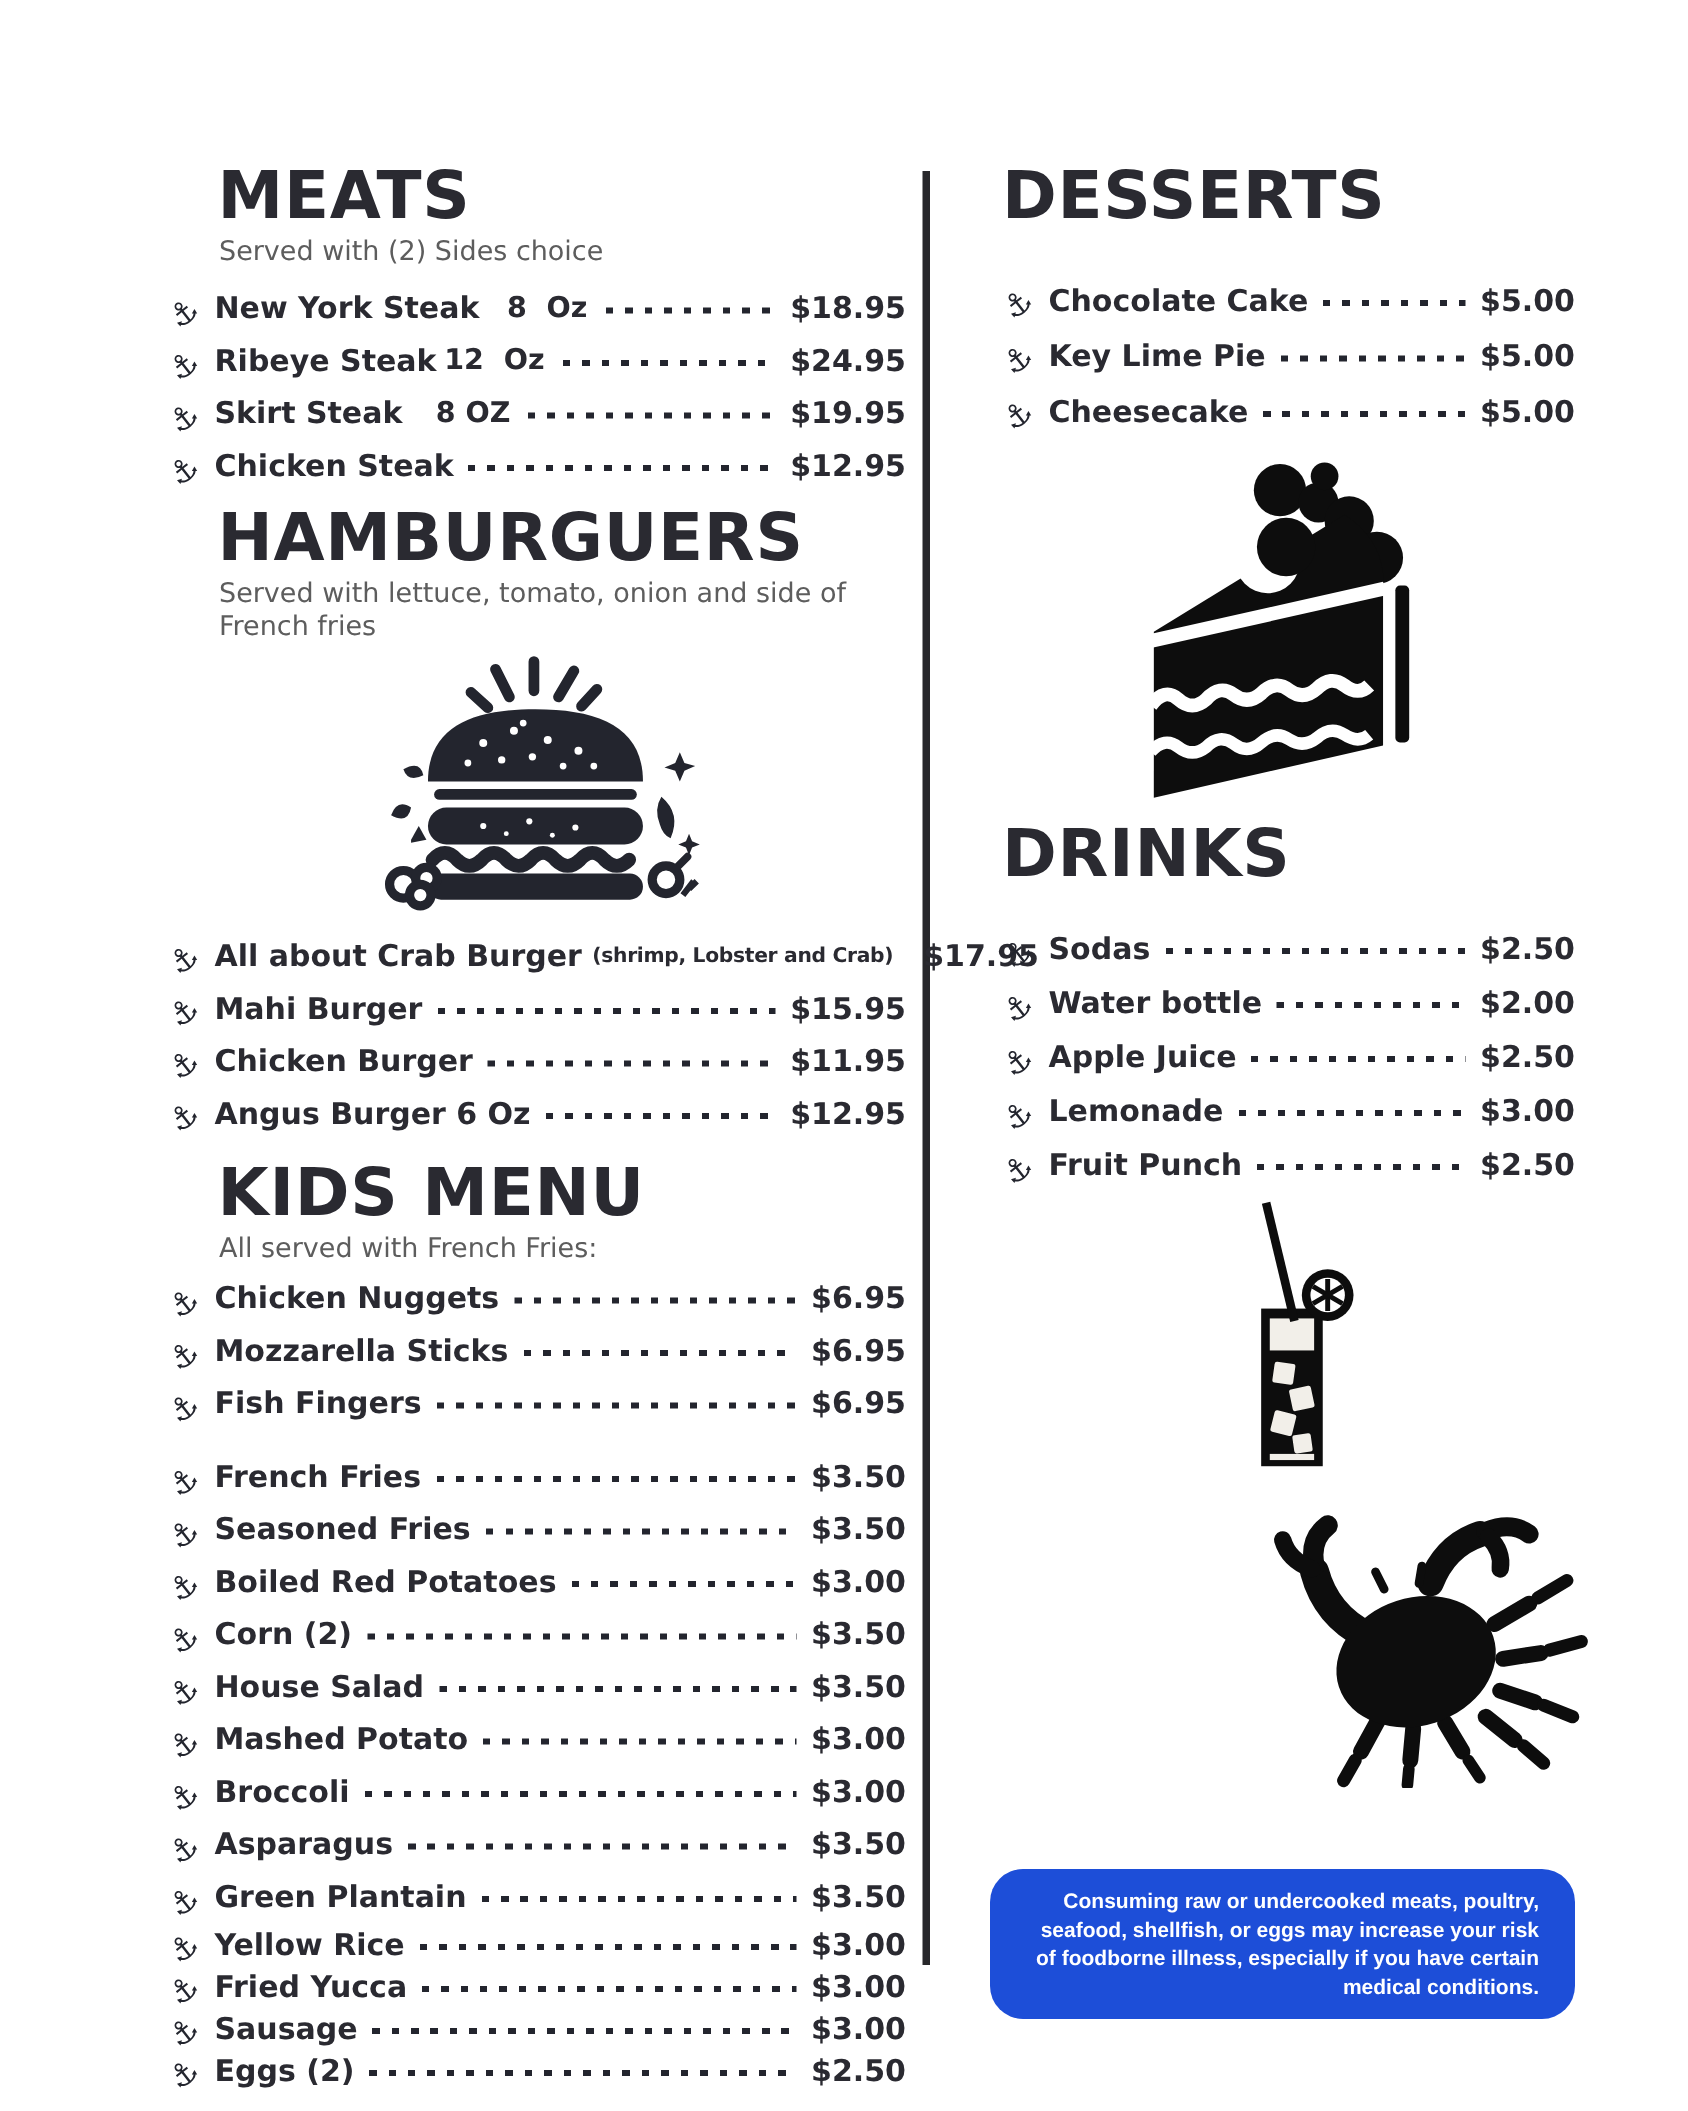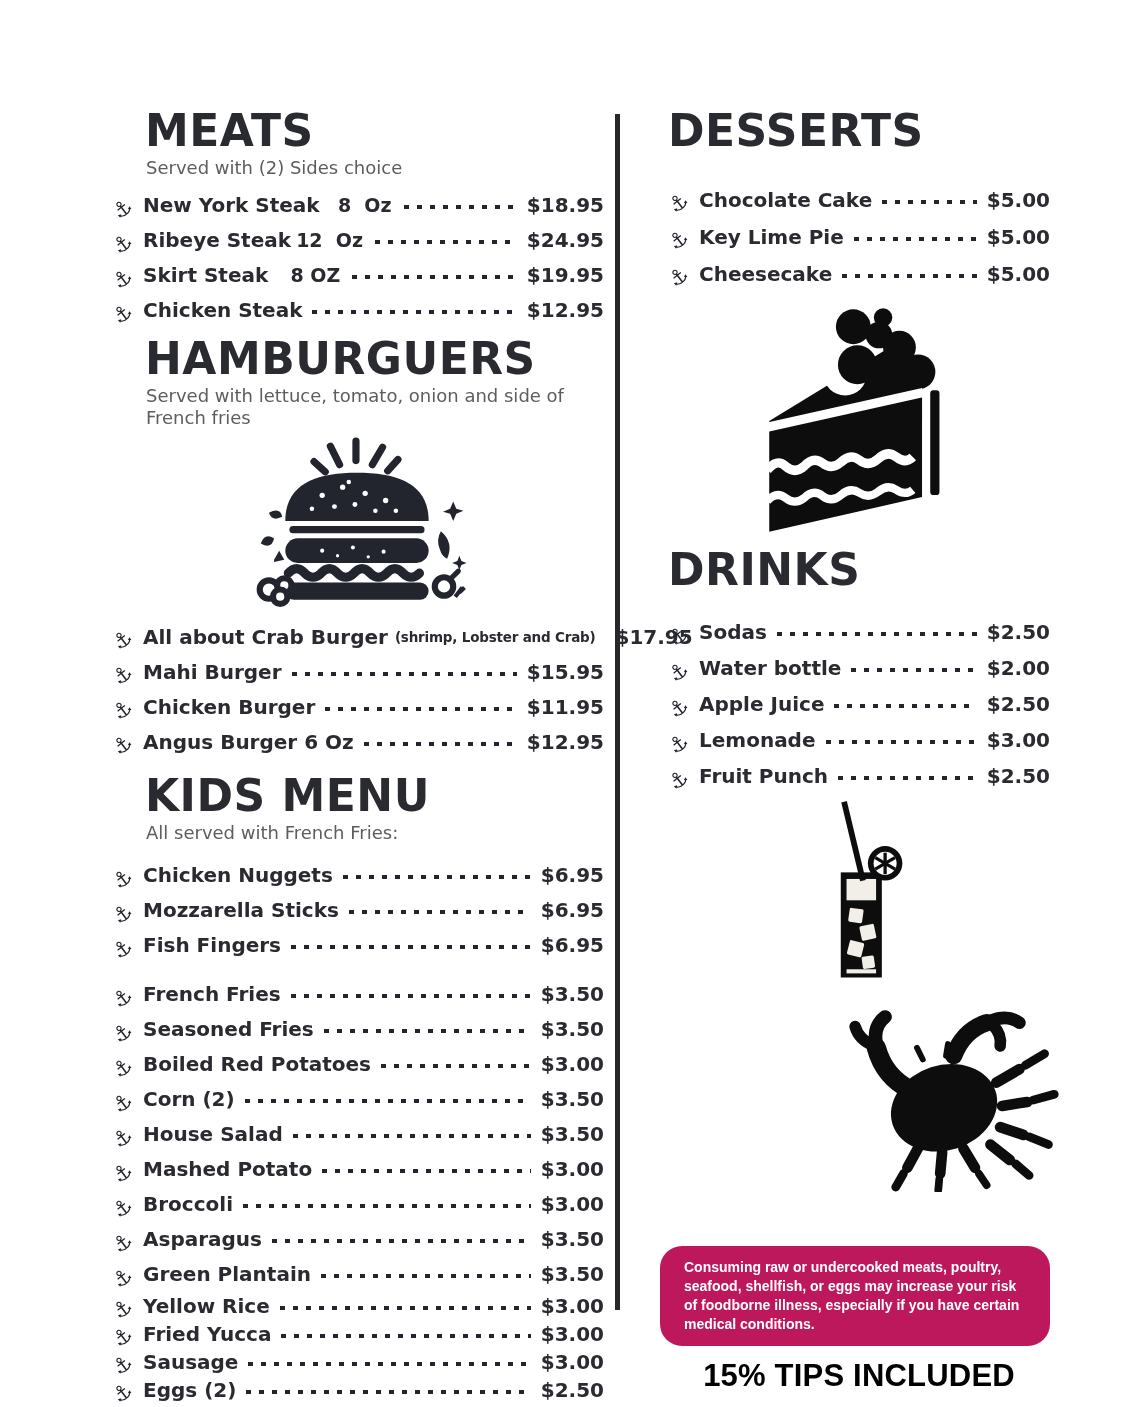"All served with French Fries:" .sec-kids-menu .section-subtitle { margin-bottom: 14px -> 4px }
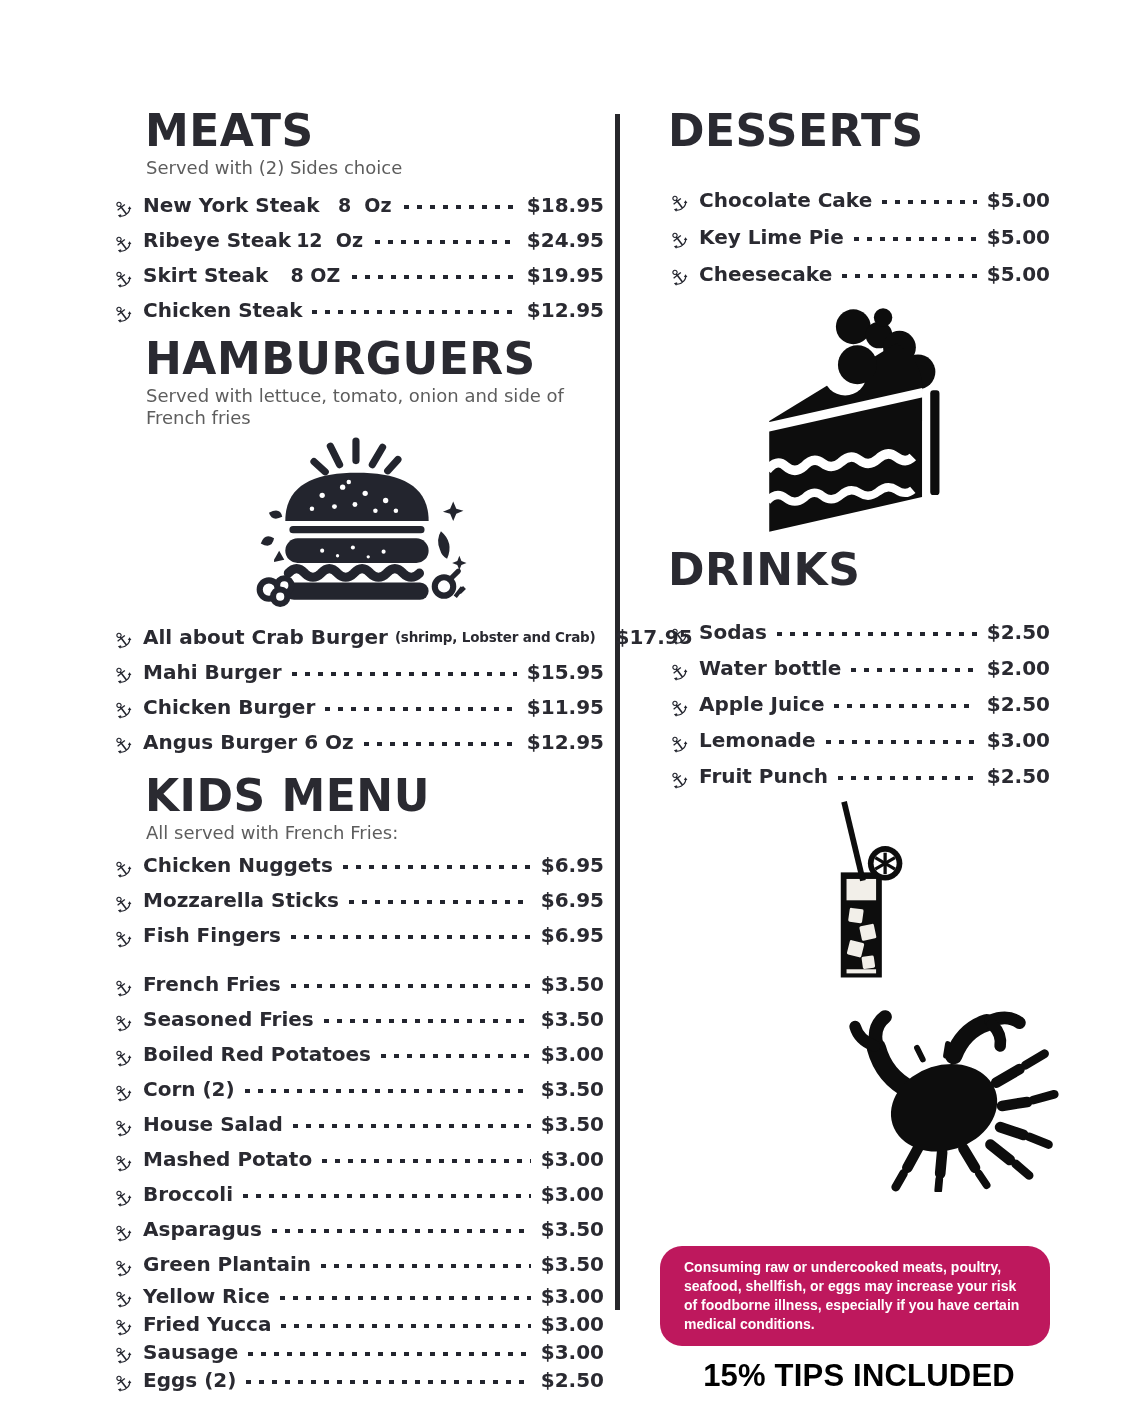"Consuming raw or undercooked meats," .warning-box { background: #be185d -> #1d4ed8; text-align: left -> right }
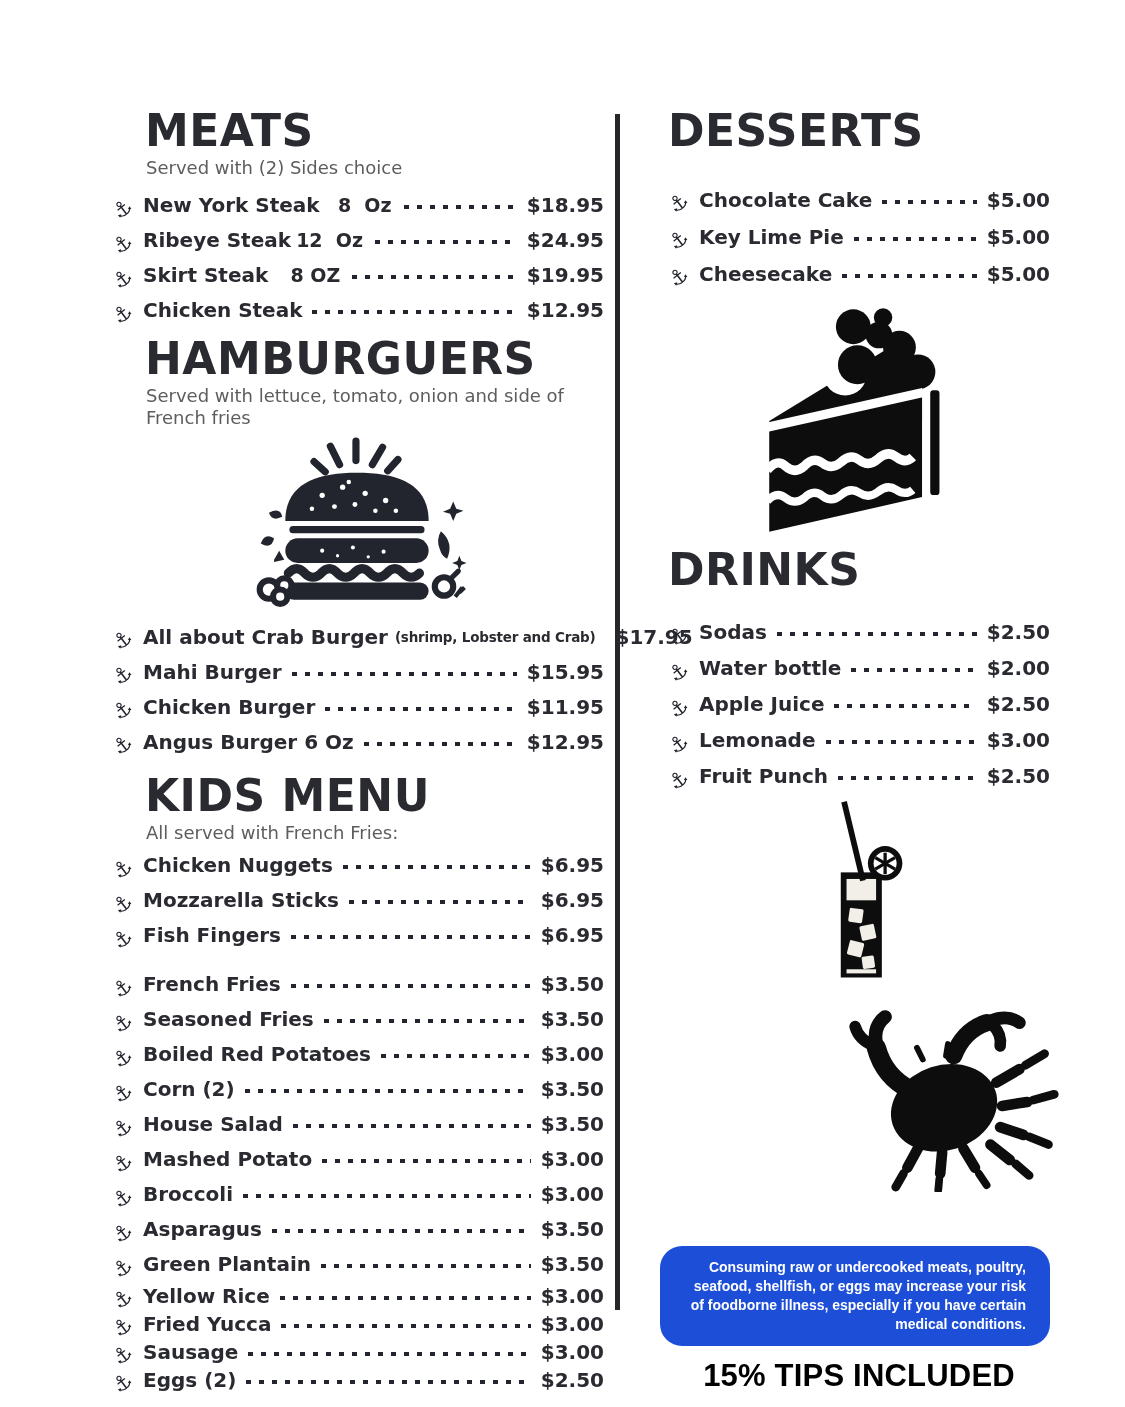"15% TIPS INCLUDED" div.tips-line { html: <div>15% TIPS INCLUDED</div> -> none }
